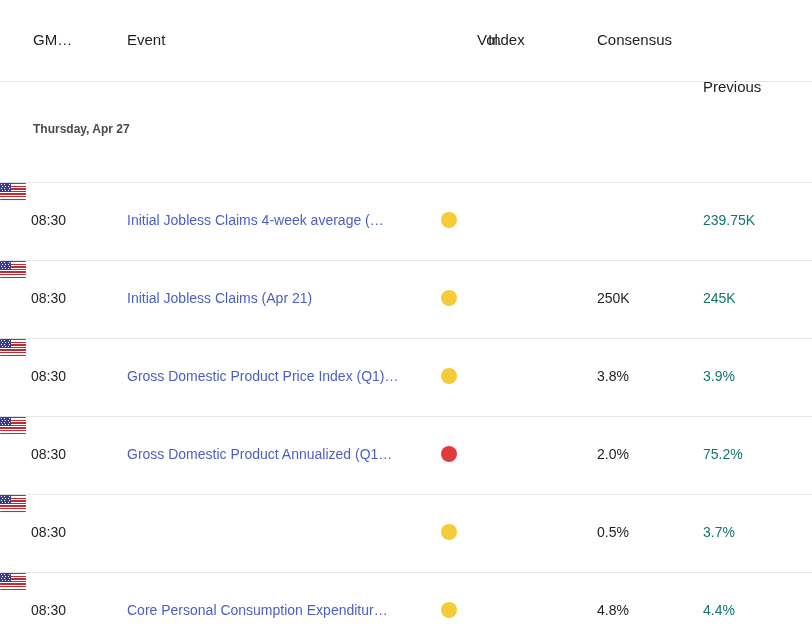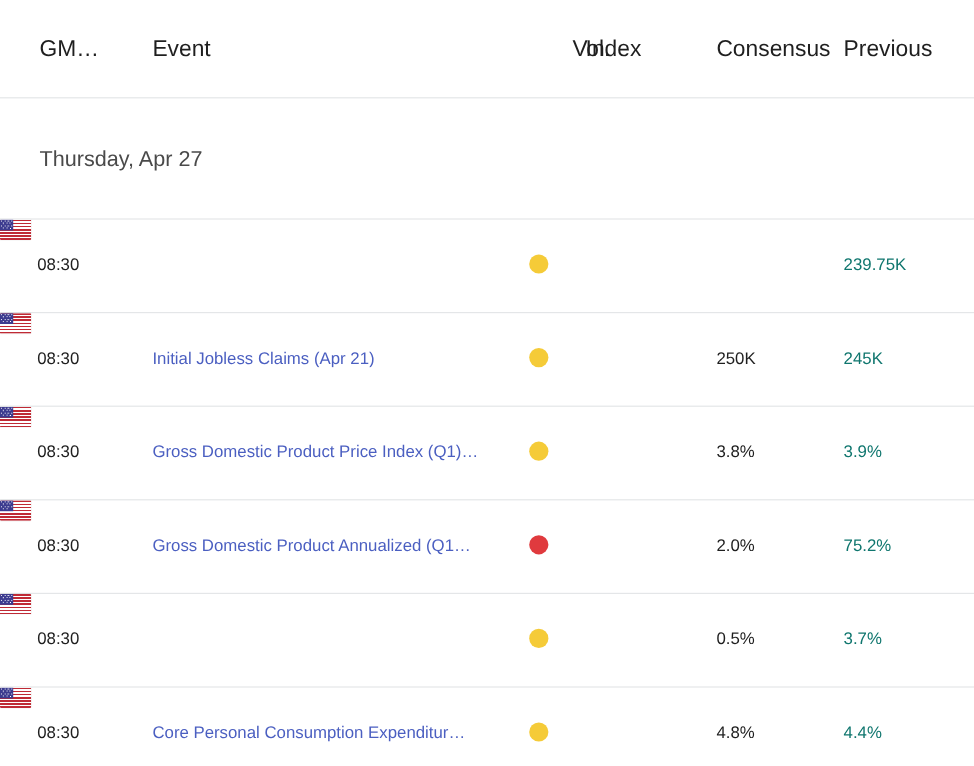"GM…" .cal-header .cell { font-size: 19px -> 15px }
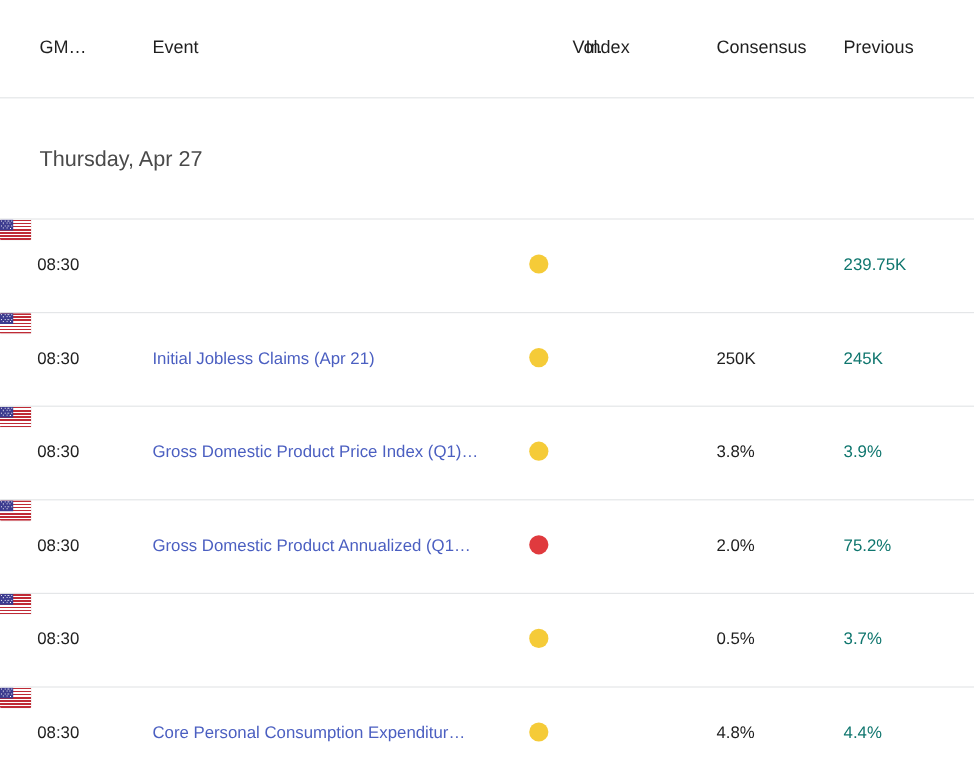"Previous" .h-prev { margin-top: none -> 47px }
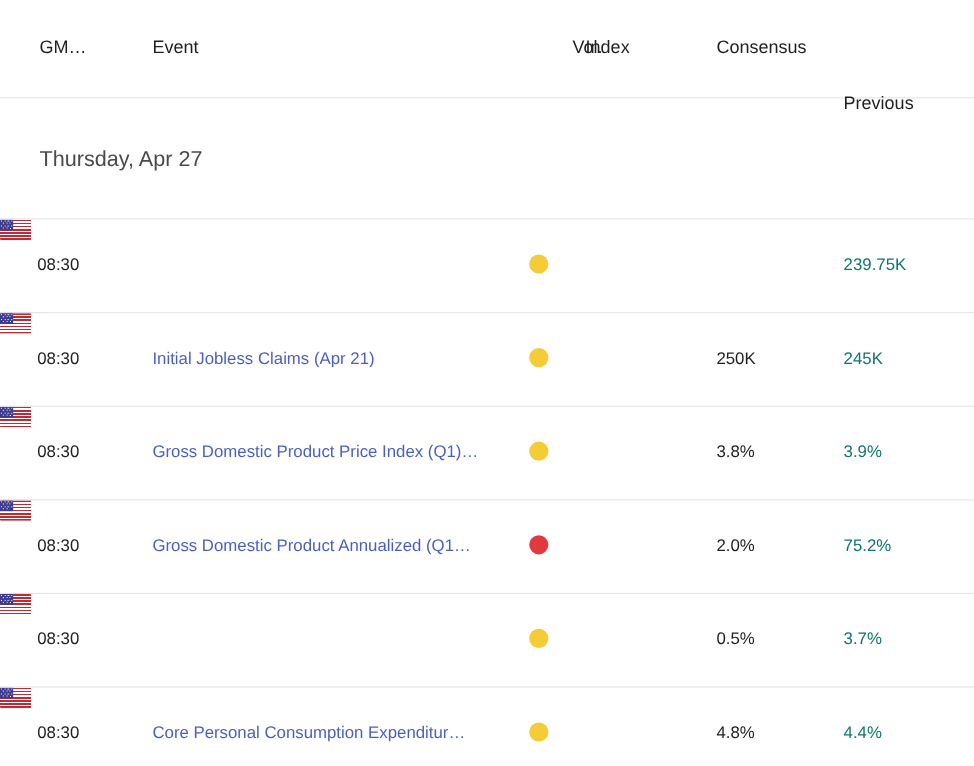"Thursday, Apr 27" .date-band .date-label { font-size: 18px -> 12px; font-weight: 400 -> 700 }
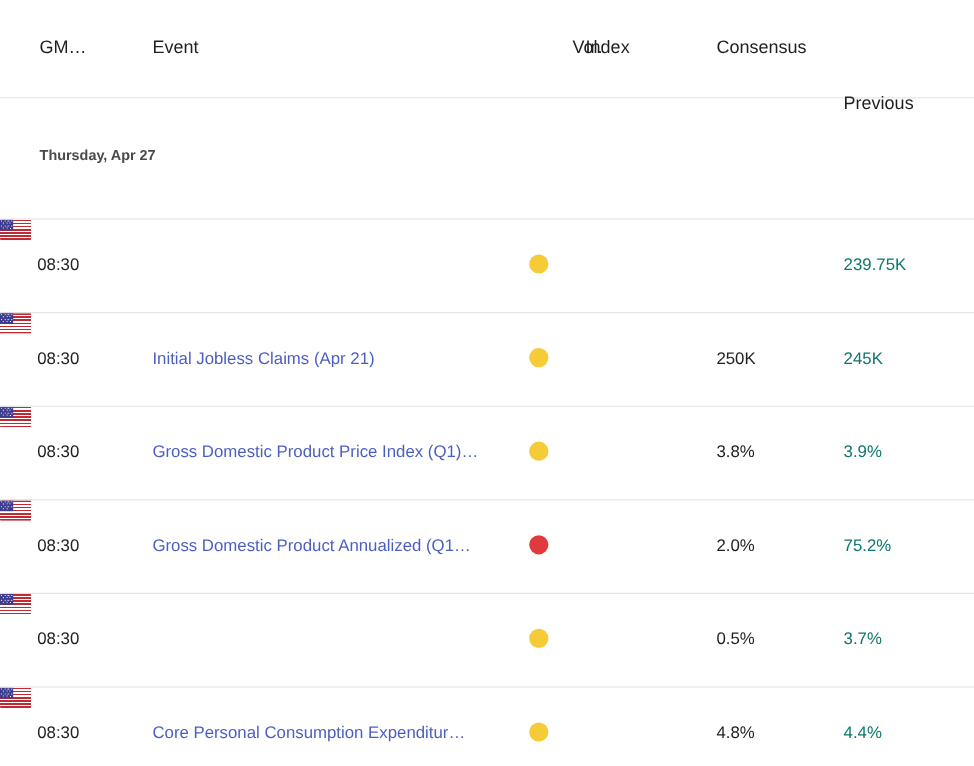"Initial Jobless Claims 4-week average" div.cell { html: none -> <div>Initial Jobless Claims 4-week average (…</div> }
